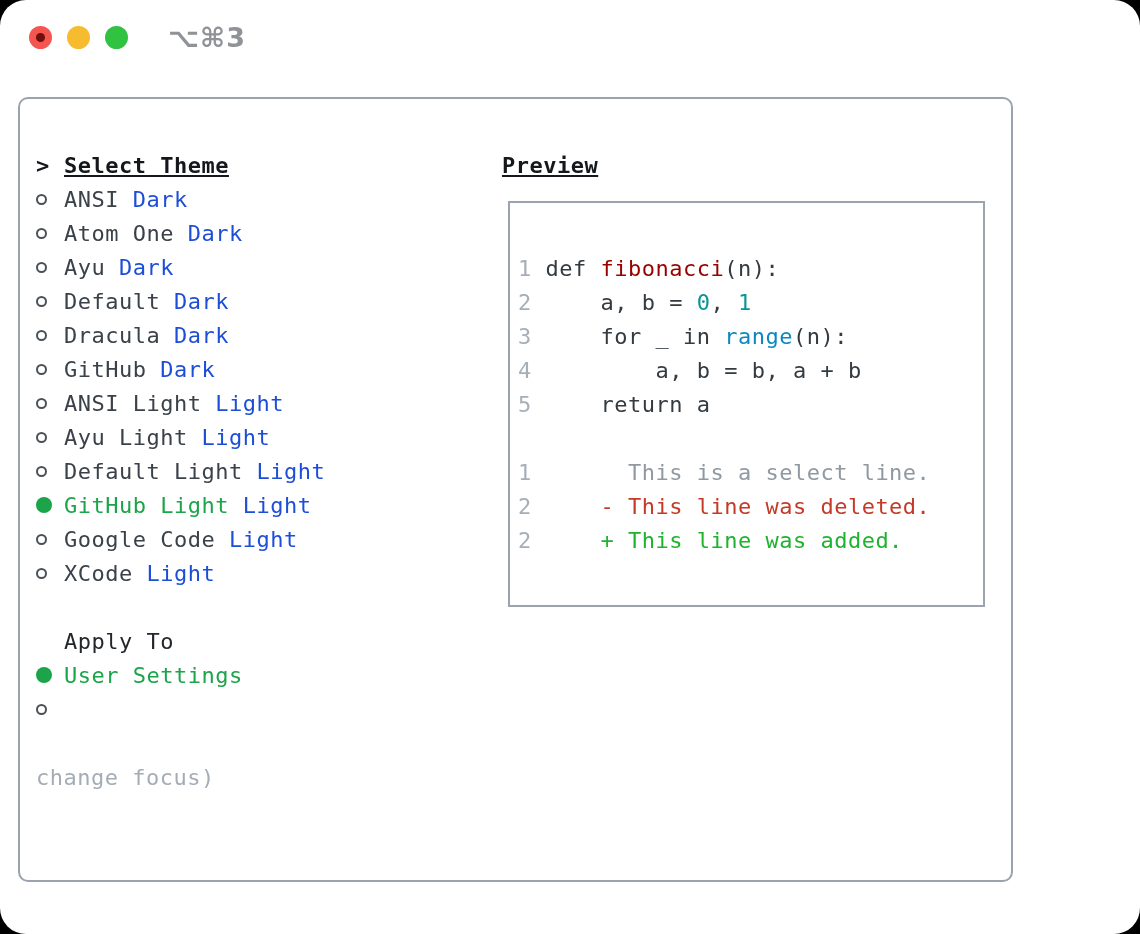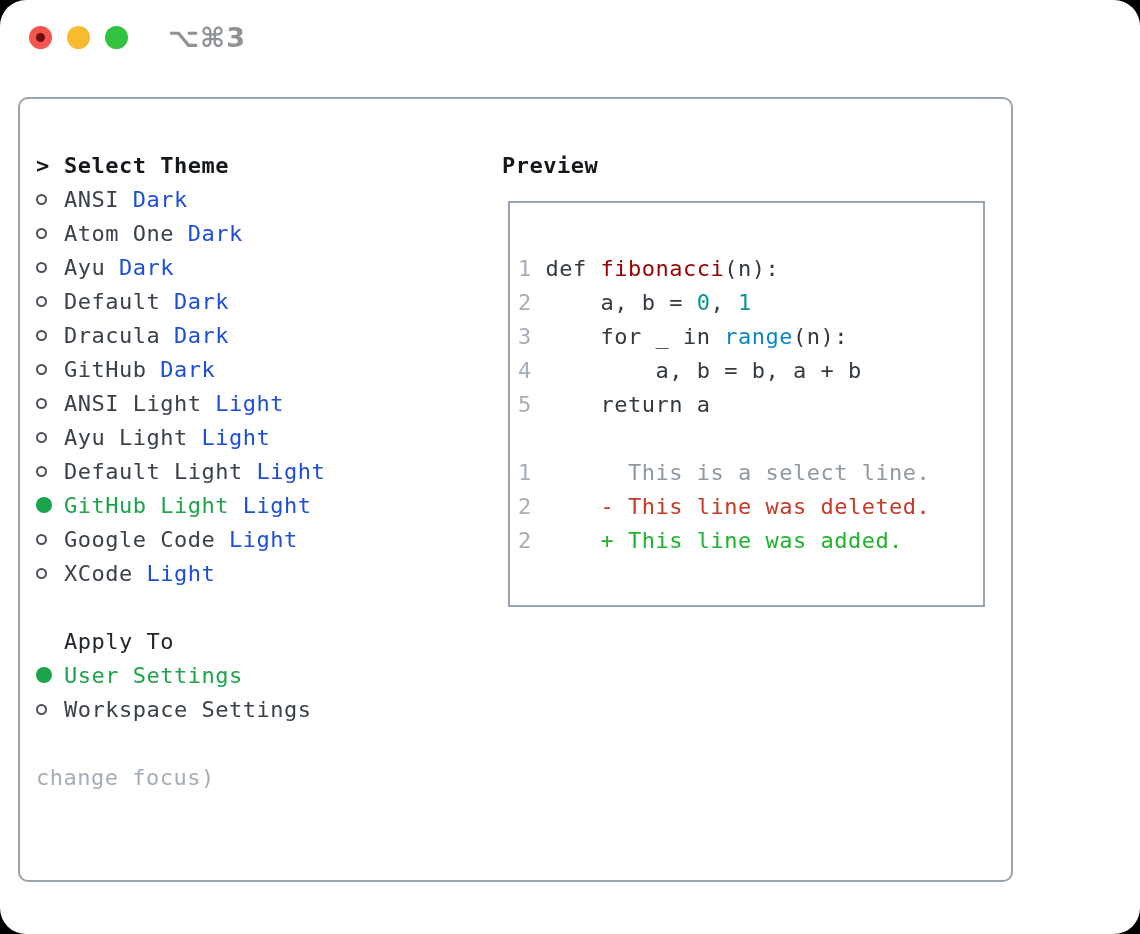"Select Theme" .hdr { text-decoration: none -> underline }
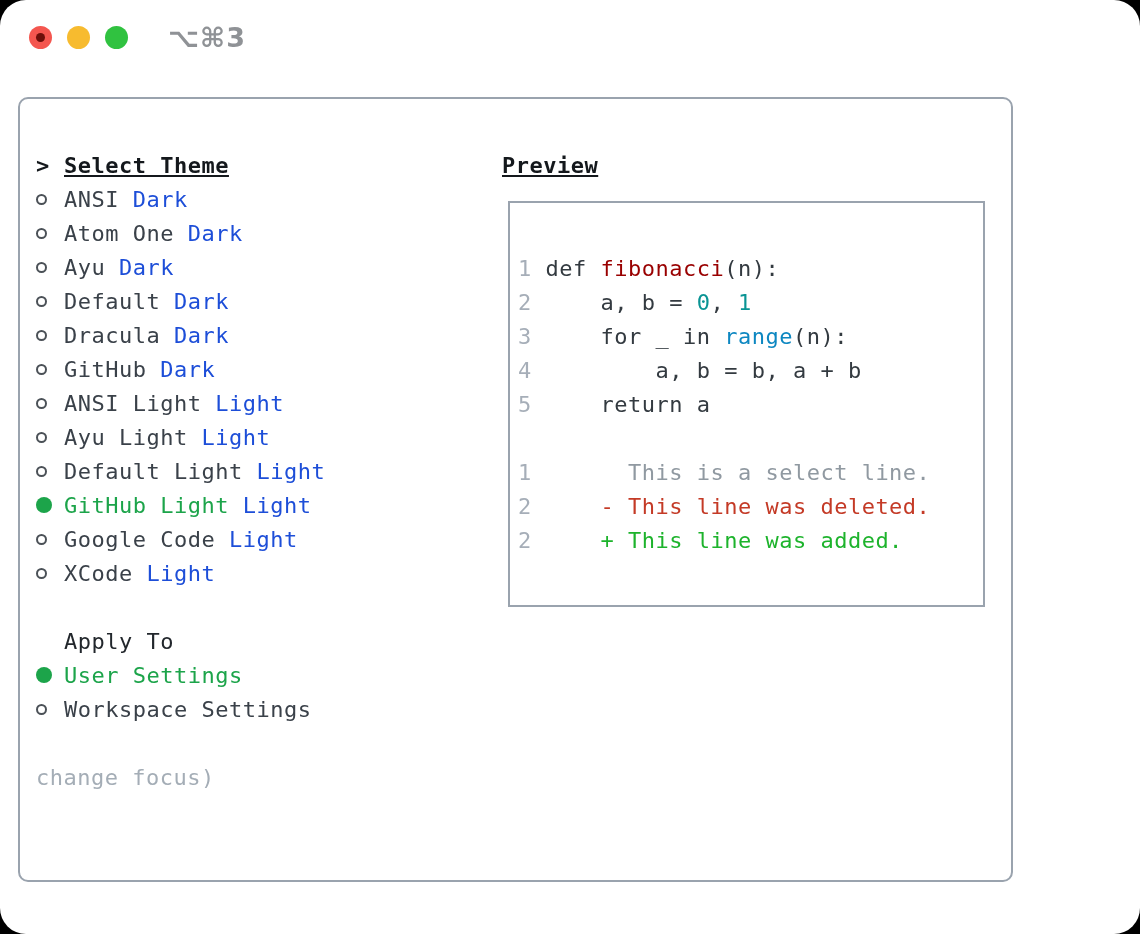"Workspace Settings" span.name { html: <span>Workspace Settings</span> -> none }
